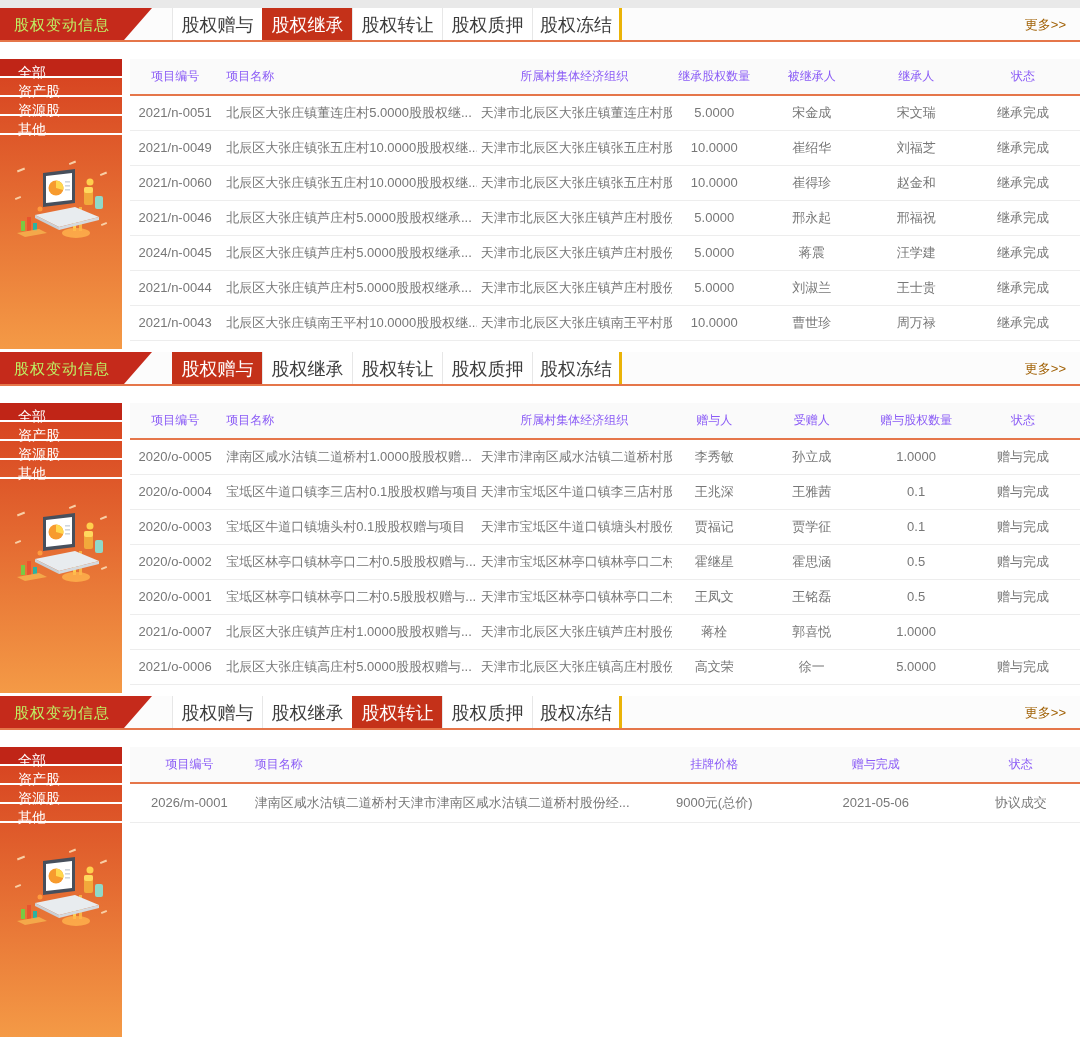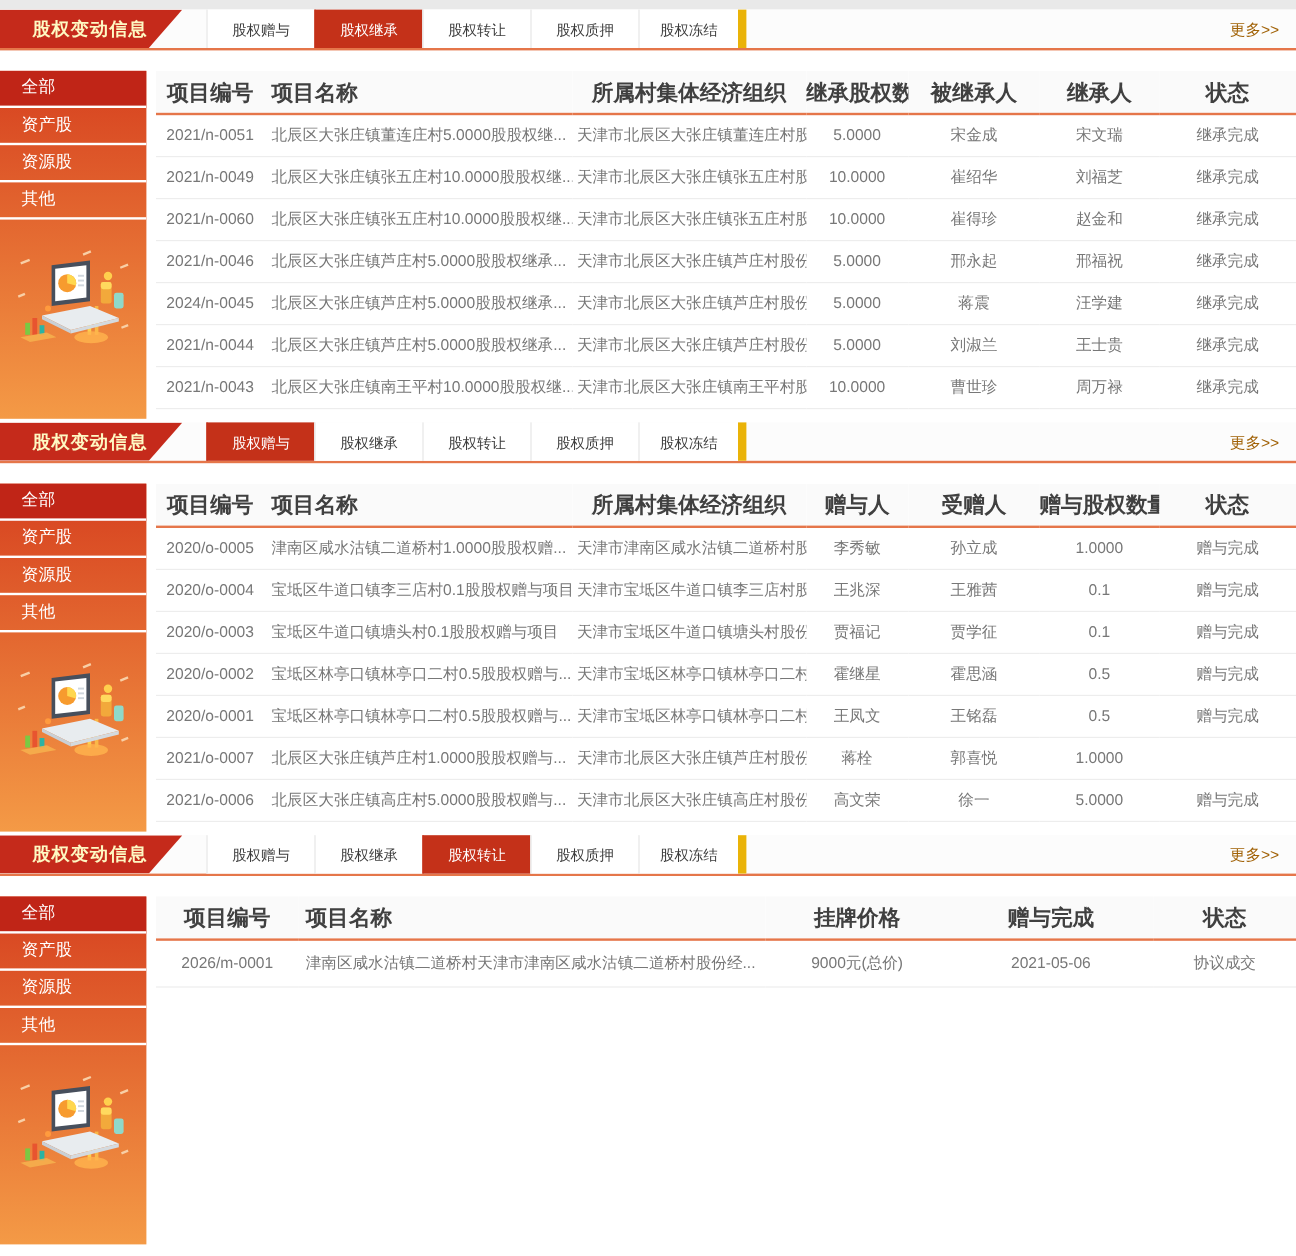"股权变动信息" .banner { color: #fef9c3 -> #bef264; font-weight: bold -> normal; padding-left: 27px -> 14px }
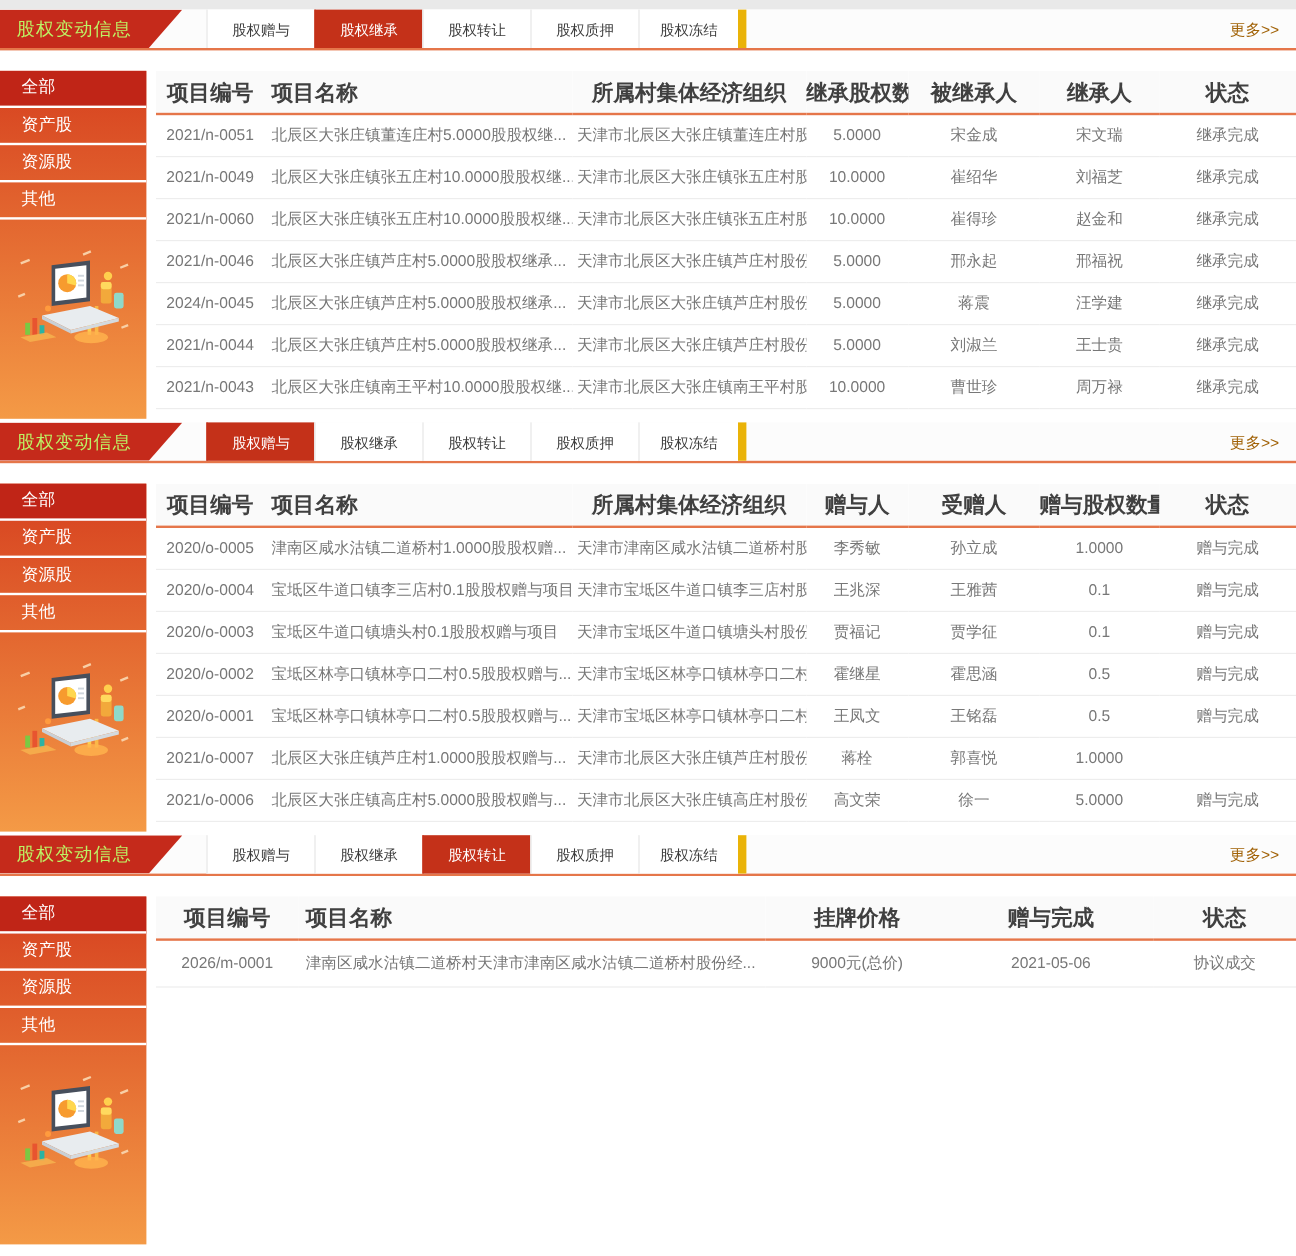"股权赠与" .tab { font-size: 12px -> 18px }
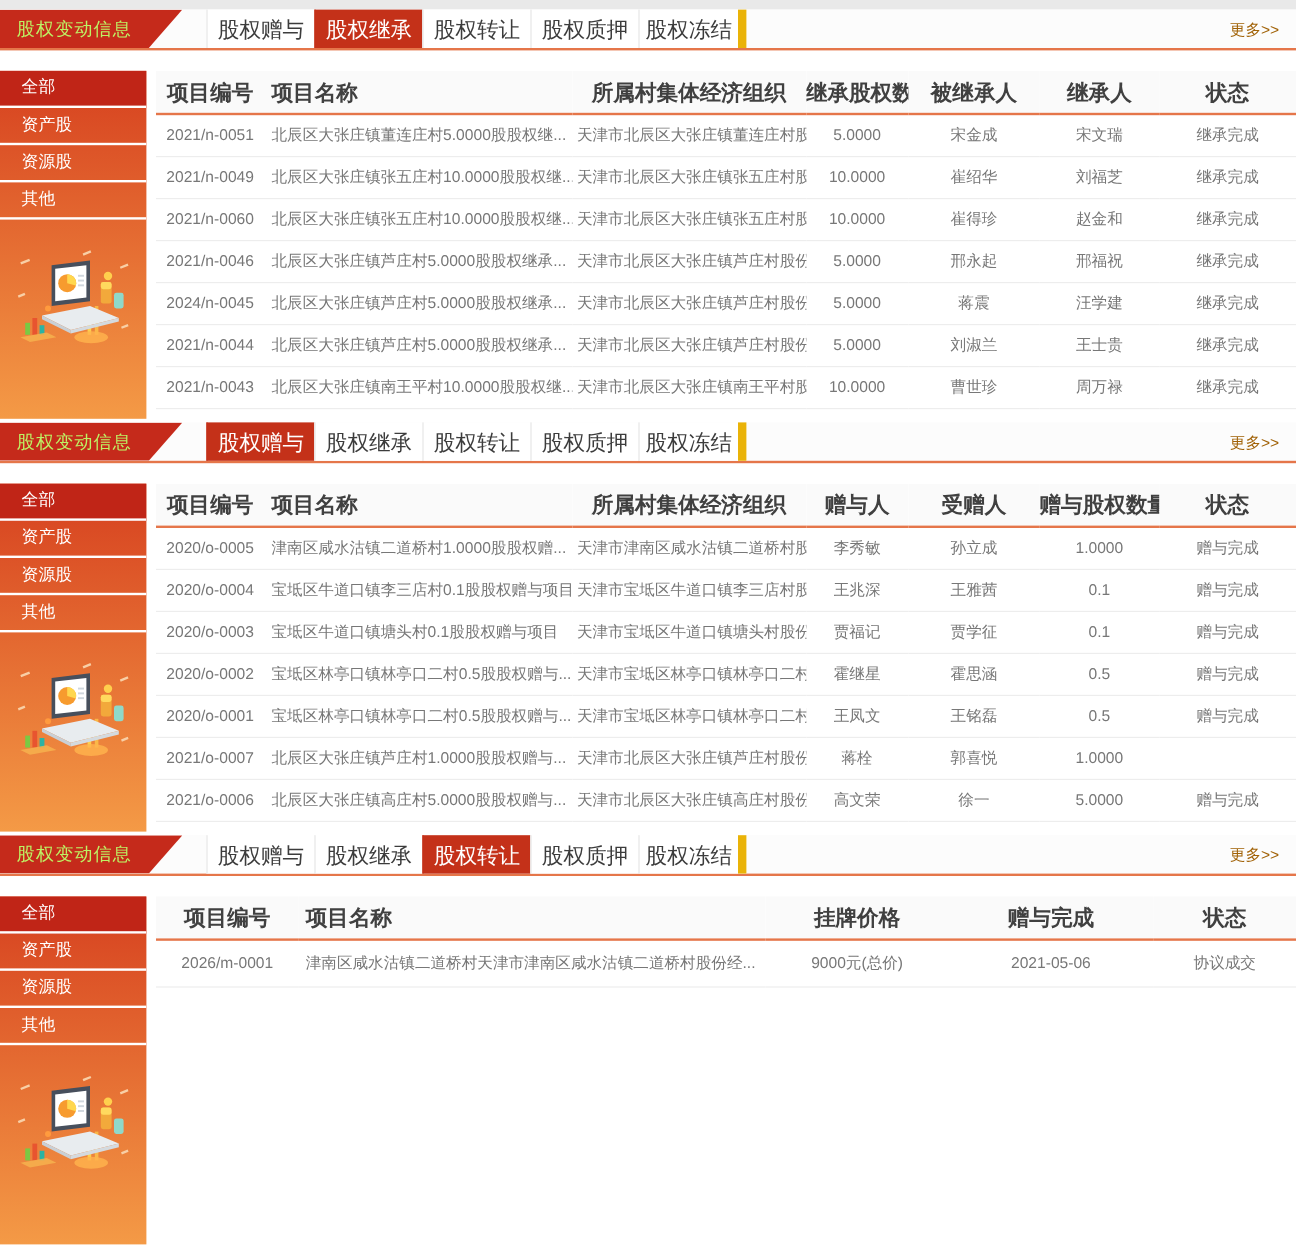"股权冻结" .tab:last-child { border-right: 7px solid #eab308 -> 3px solid #eab308 }
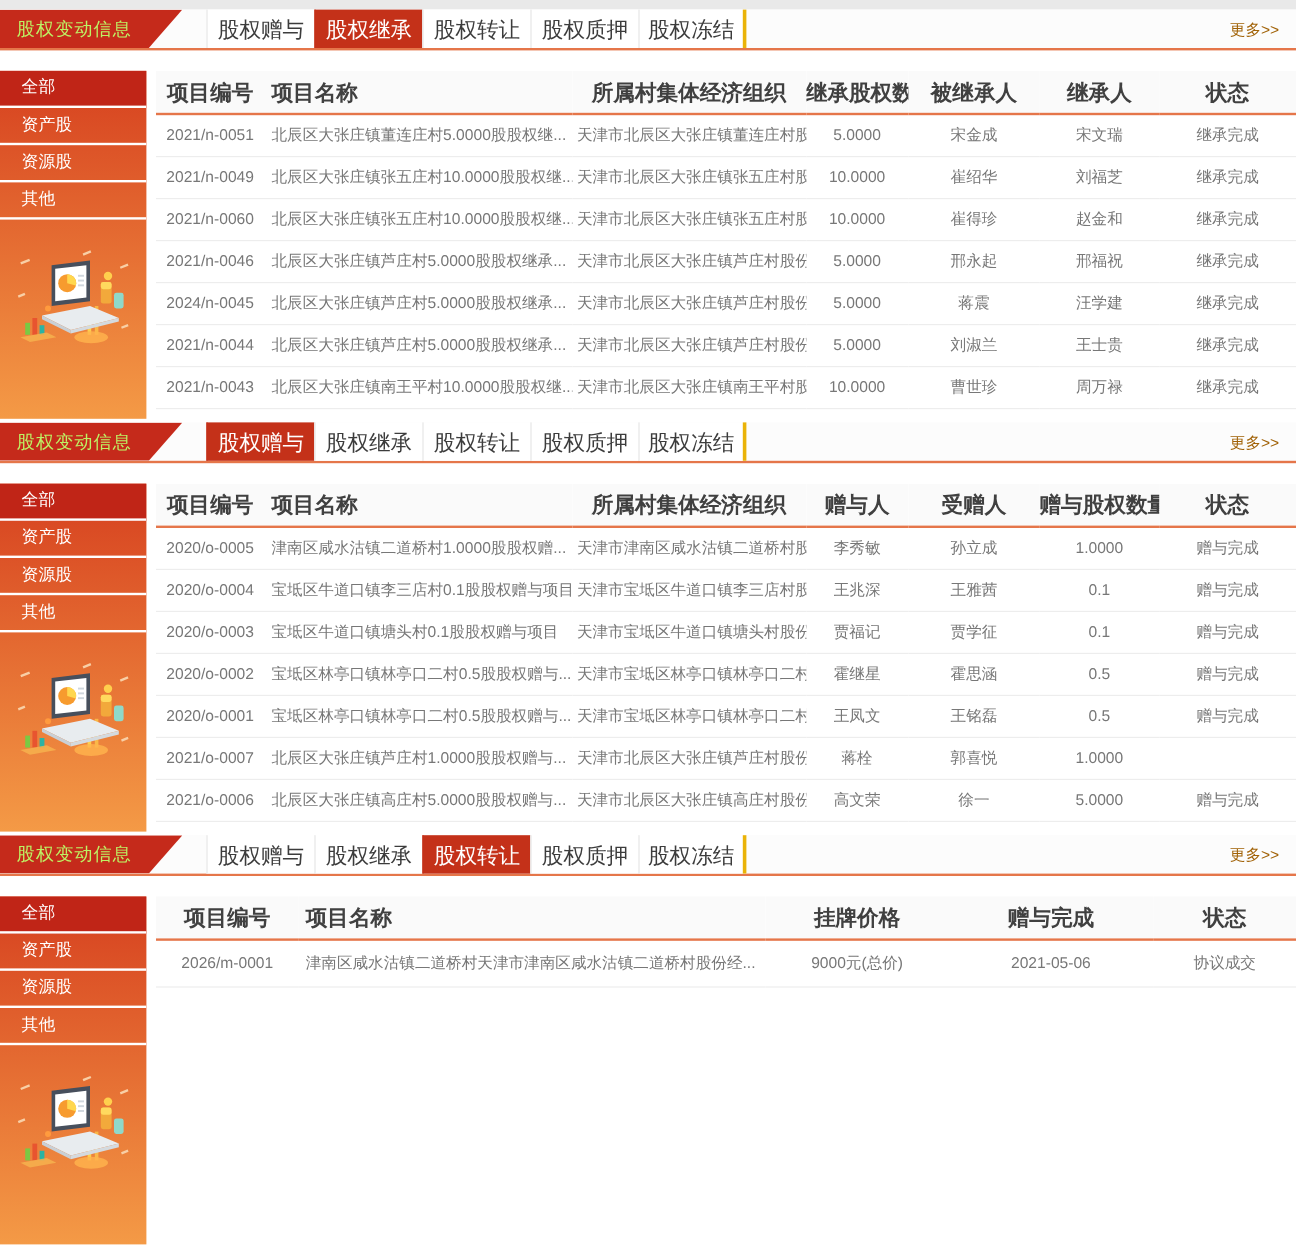"全部" .side-item { height: 31px -> 19px }
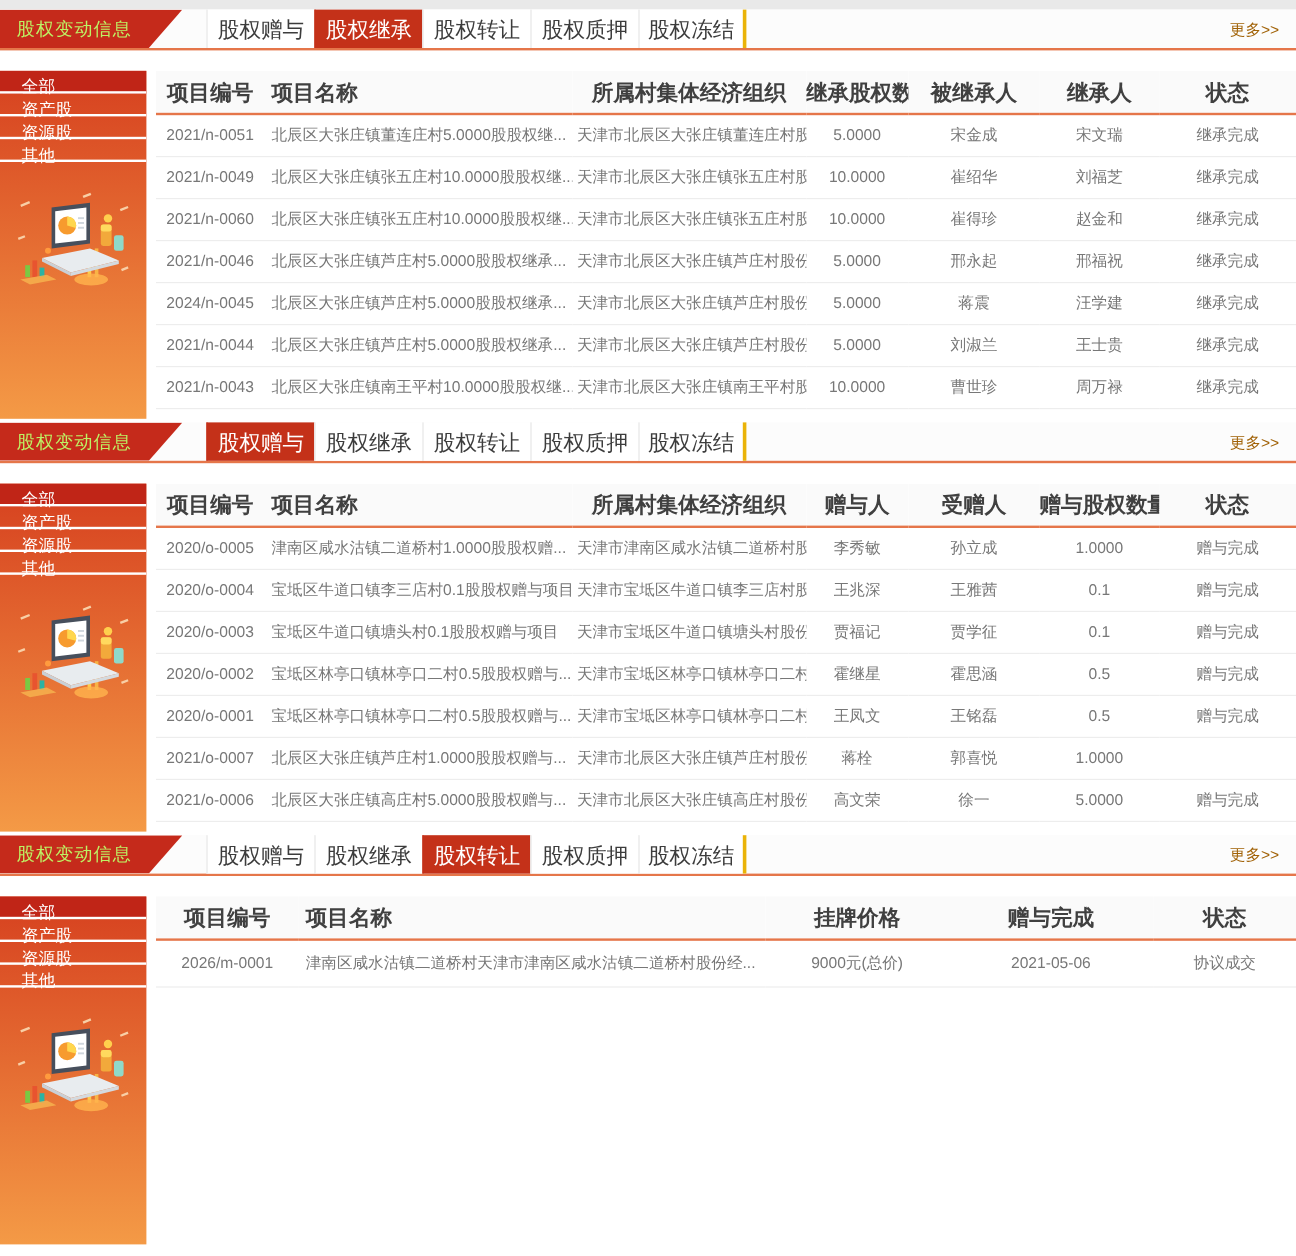"项目编号" th { color: #404040 -> #8b5cf6; font-size: 18px -> 12px; font-weight: bold -> normal }
